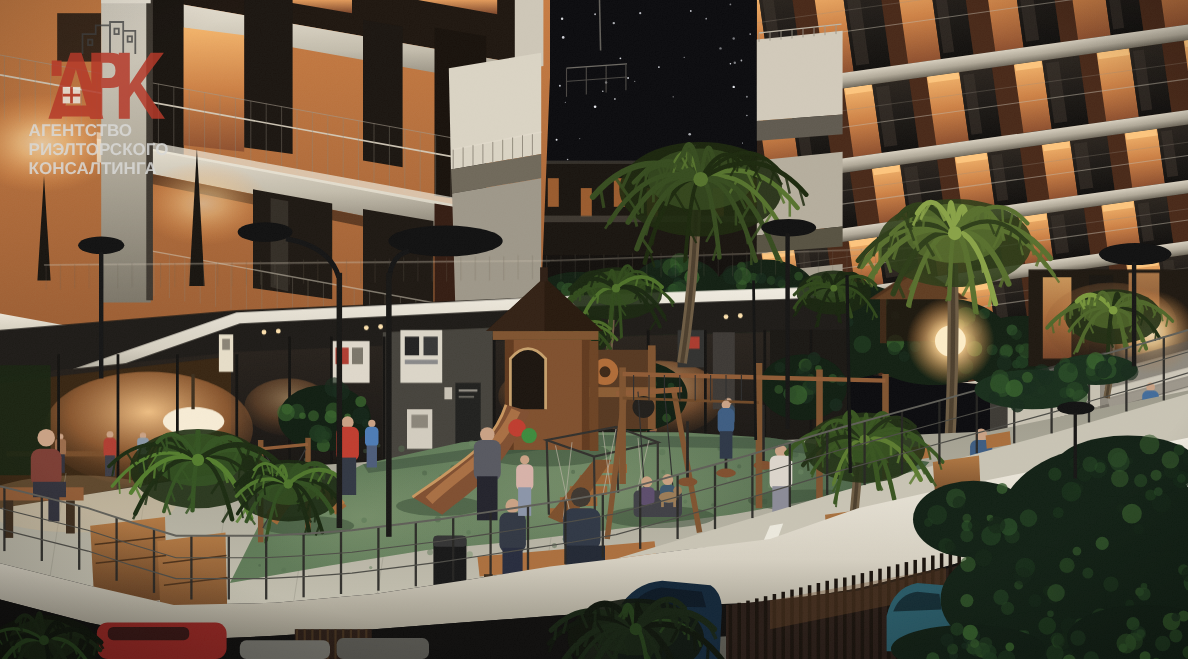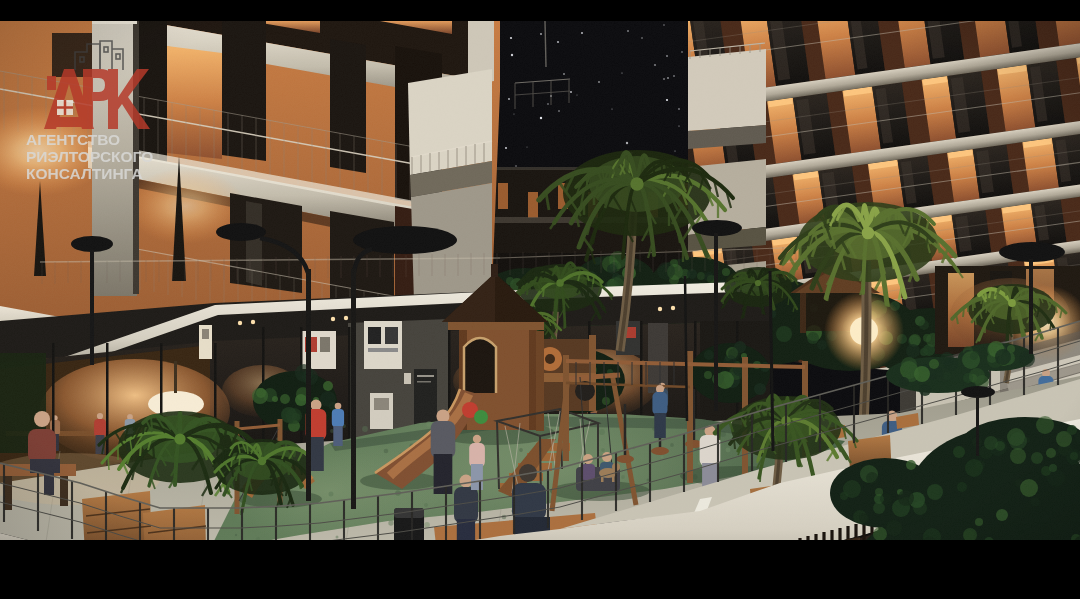"АГЕНТСТВО" #scene { height: 519px -> 599px; margin-top: 21px -> none }
